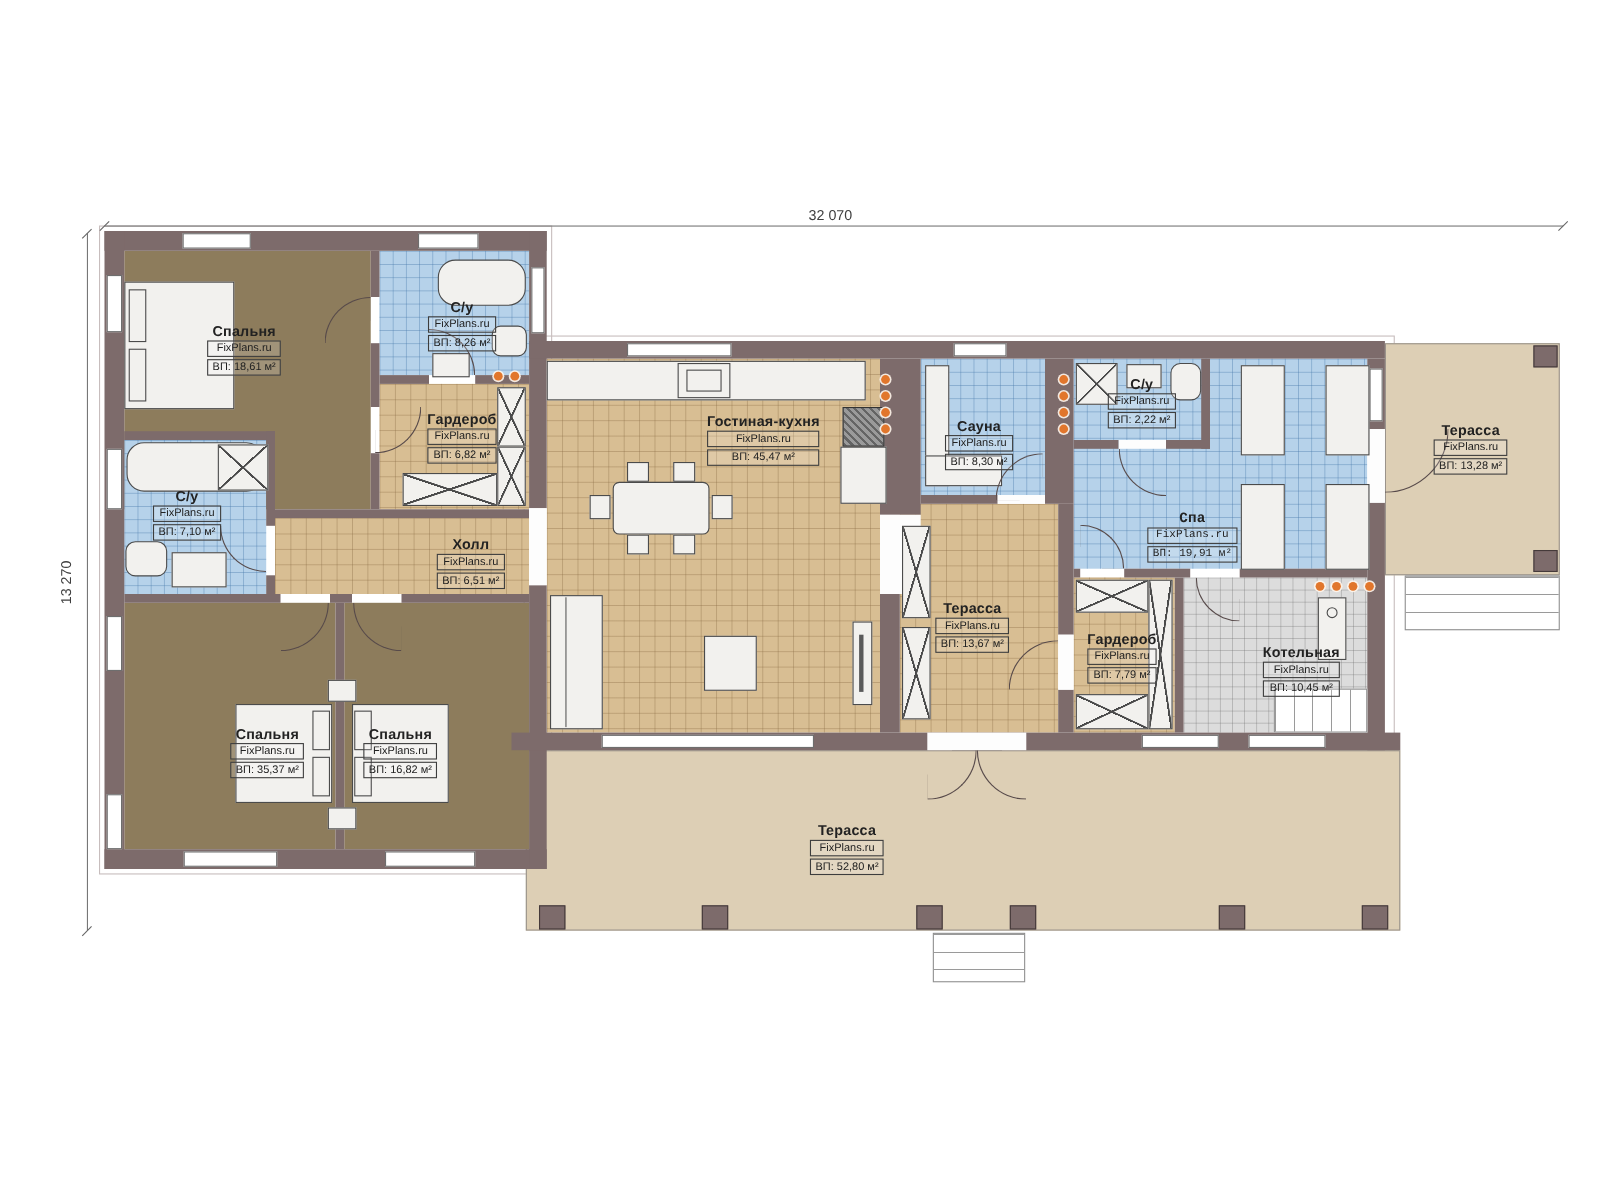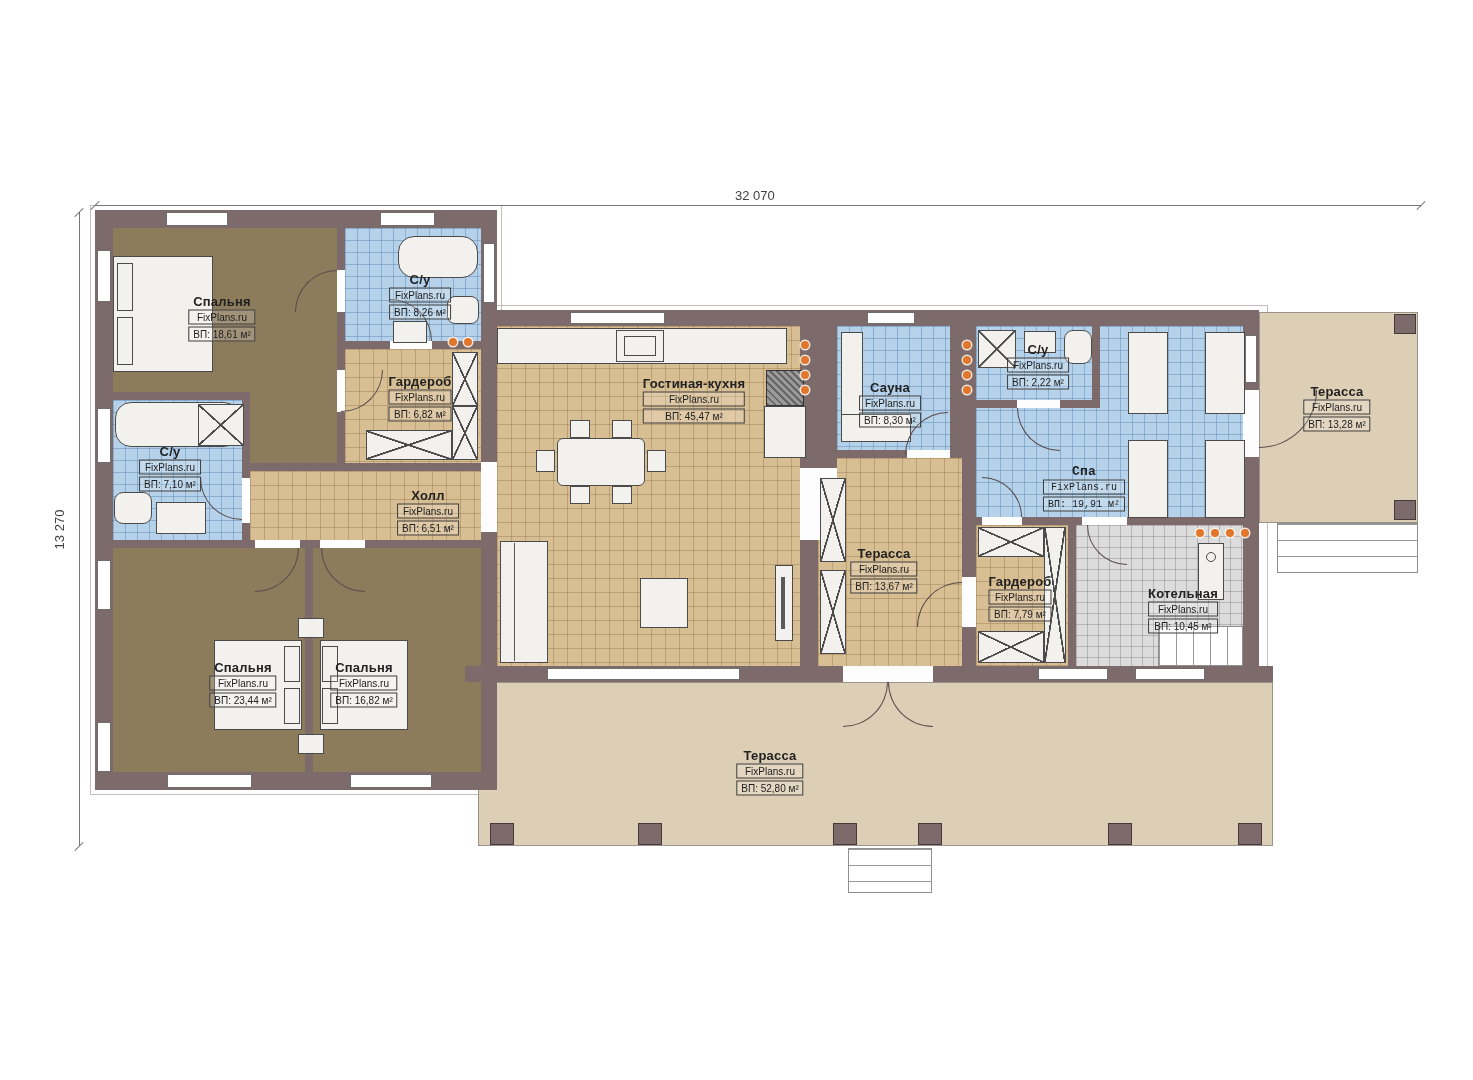"ВП: 23,44 м²" div.rbox { text: 23,44 -> 35,37 }
